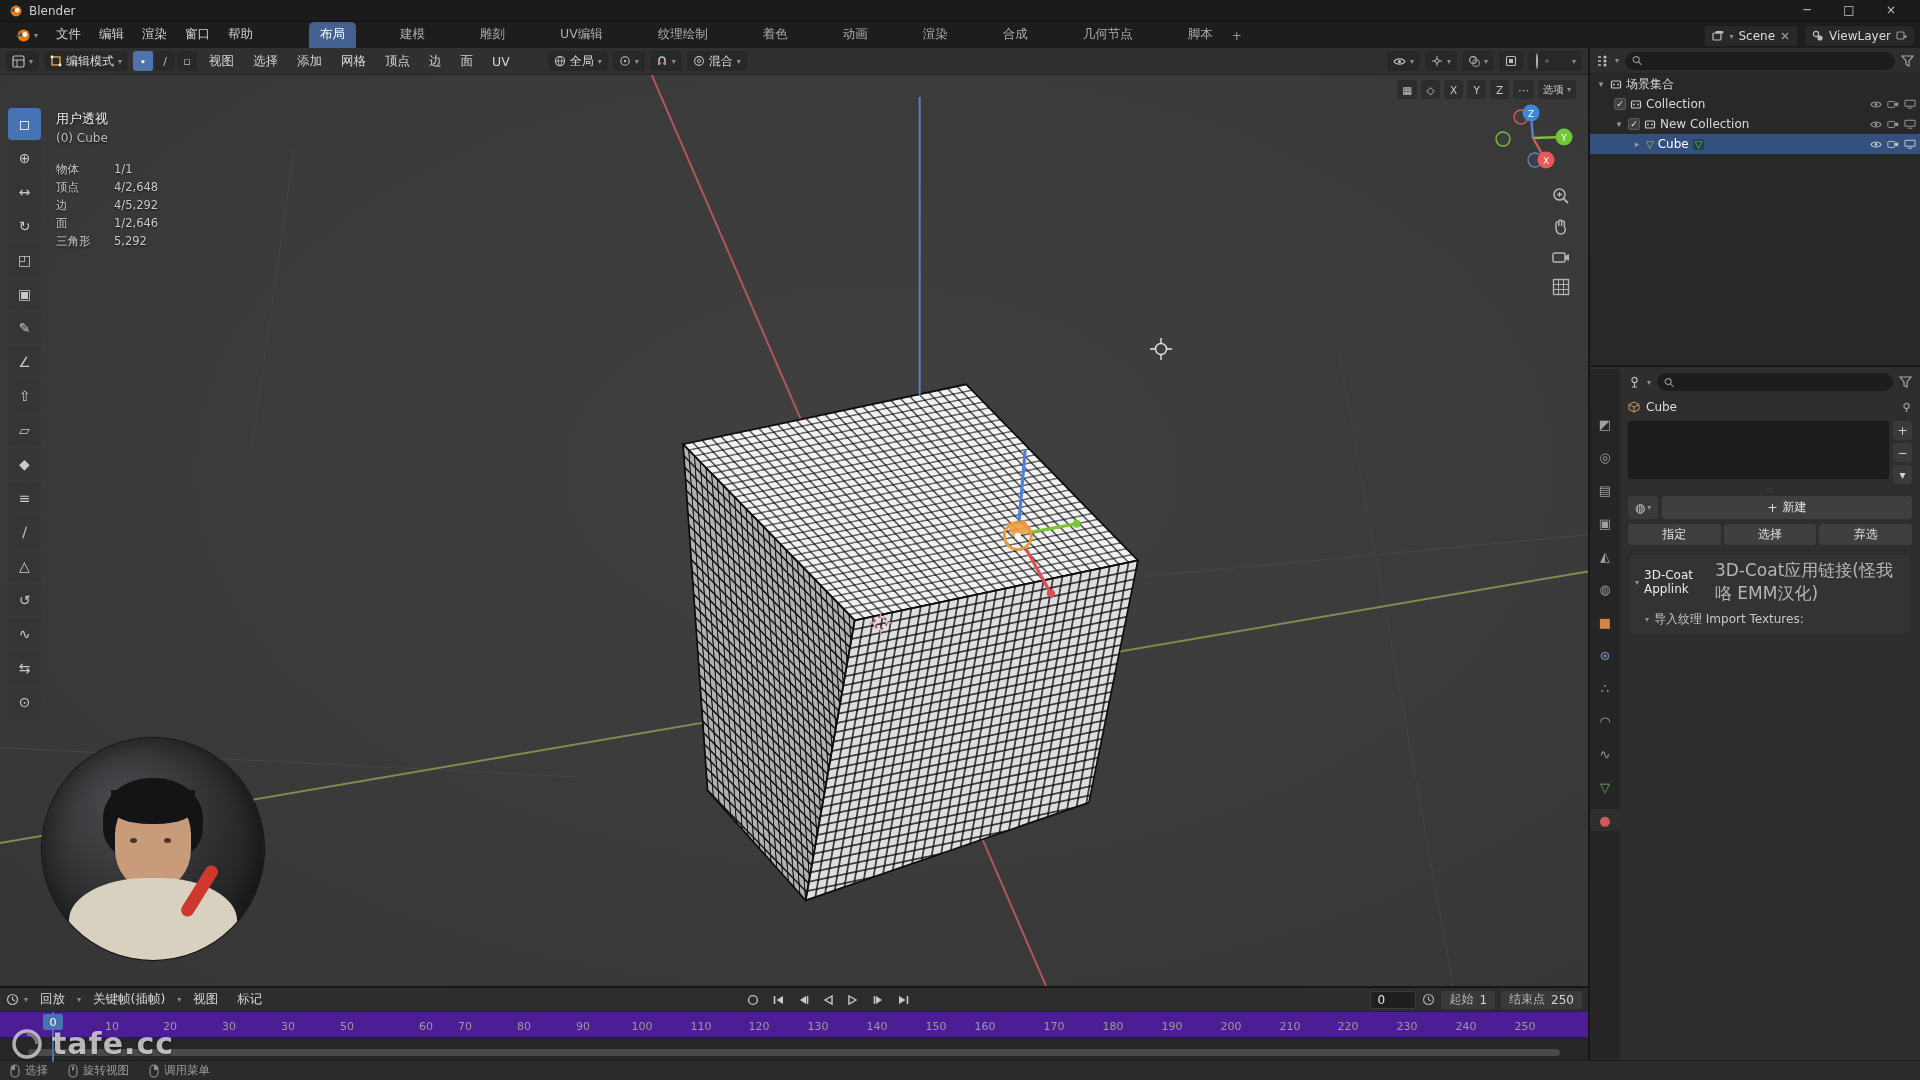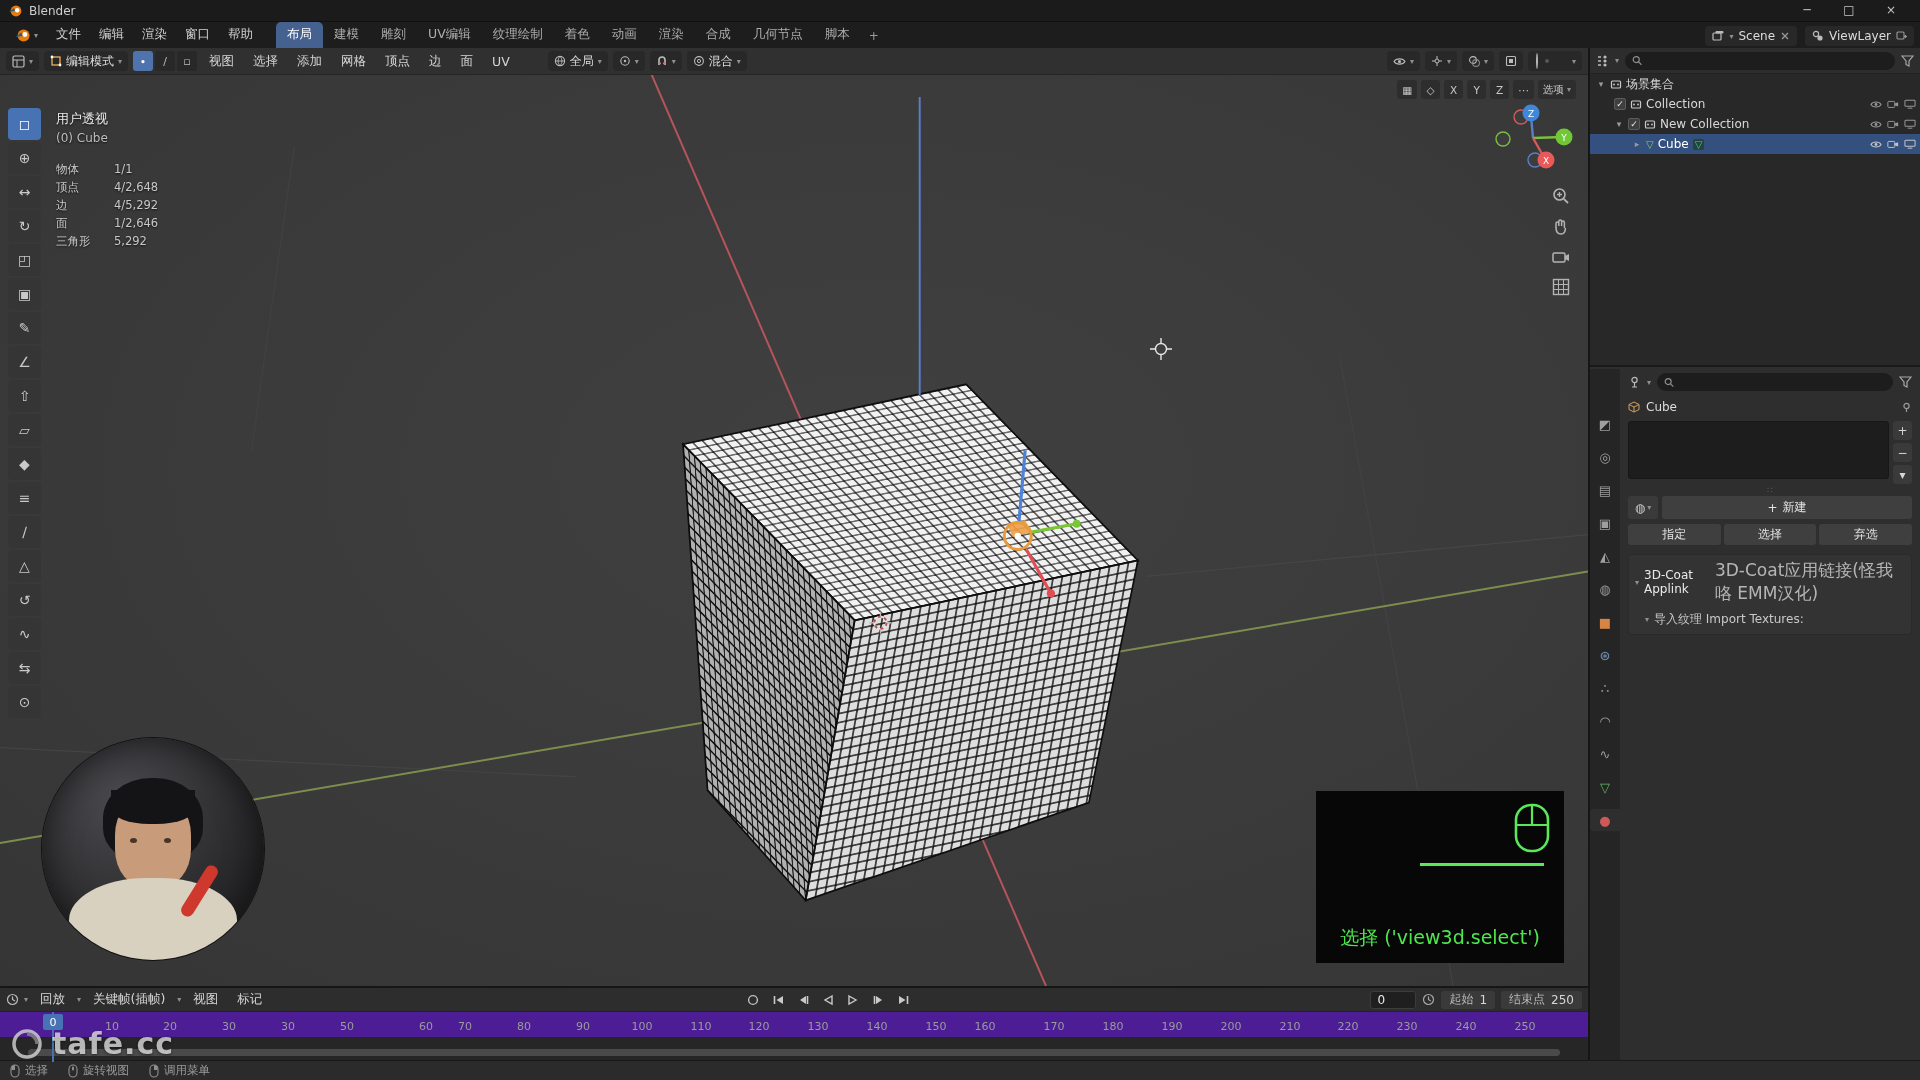"布局" .tab { margin-left: none -> 33px }
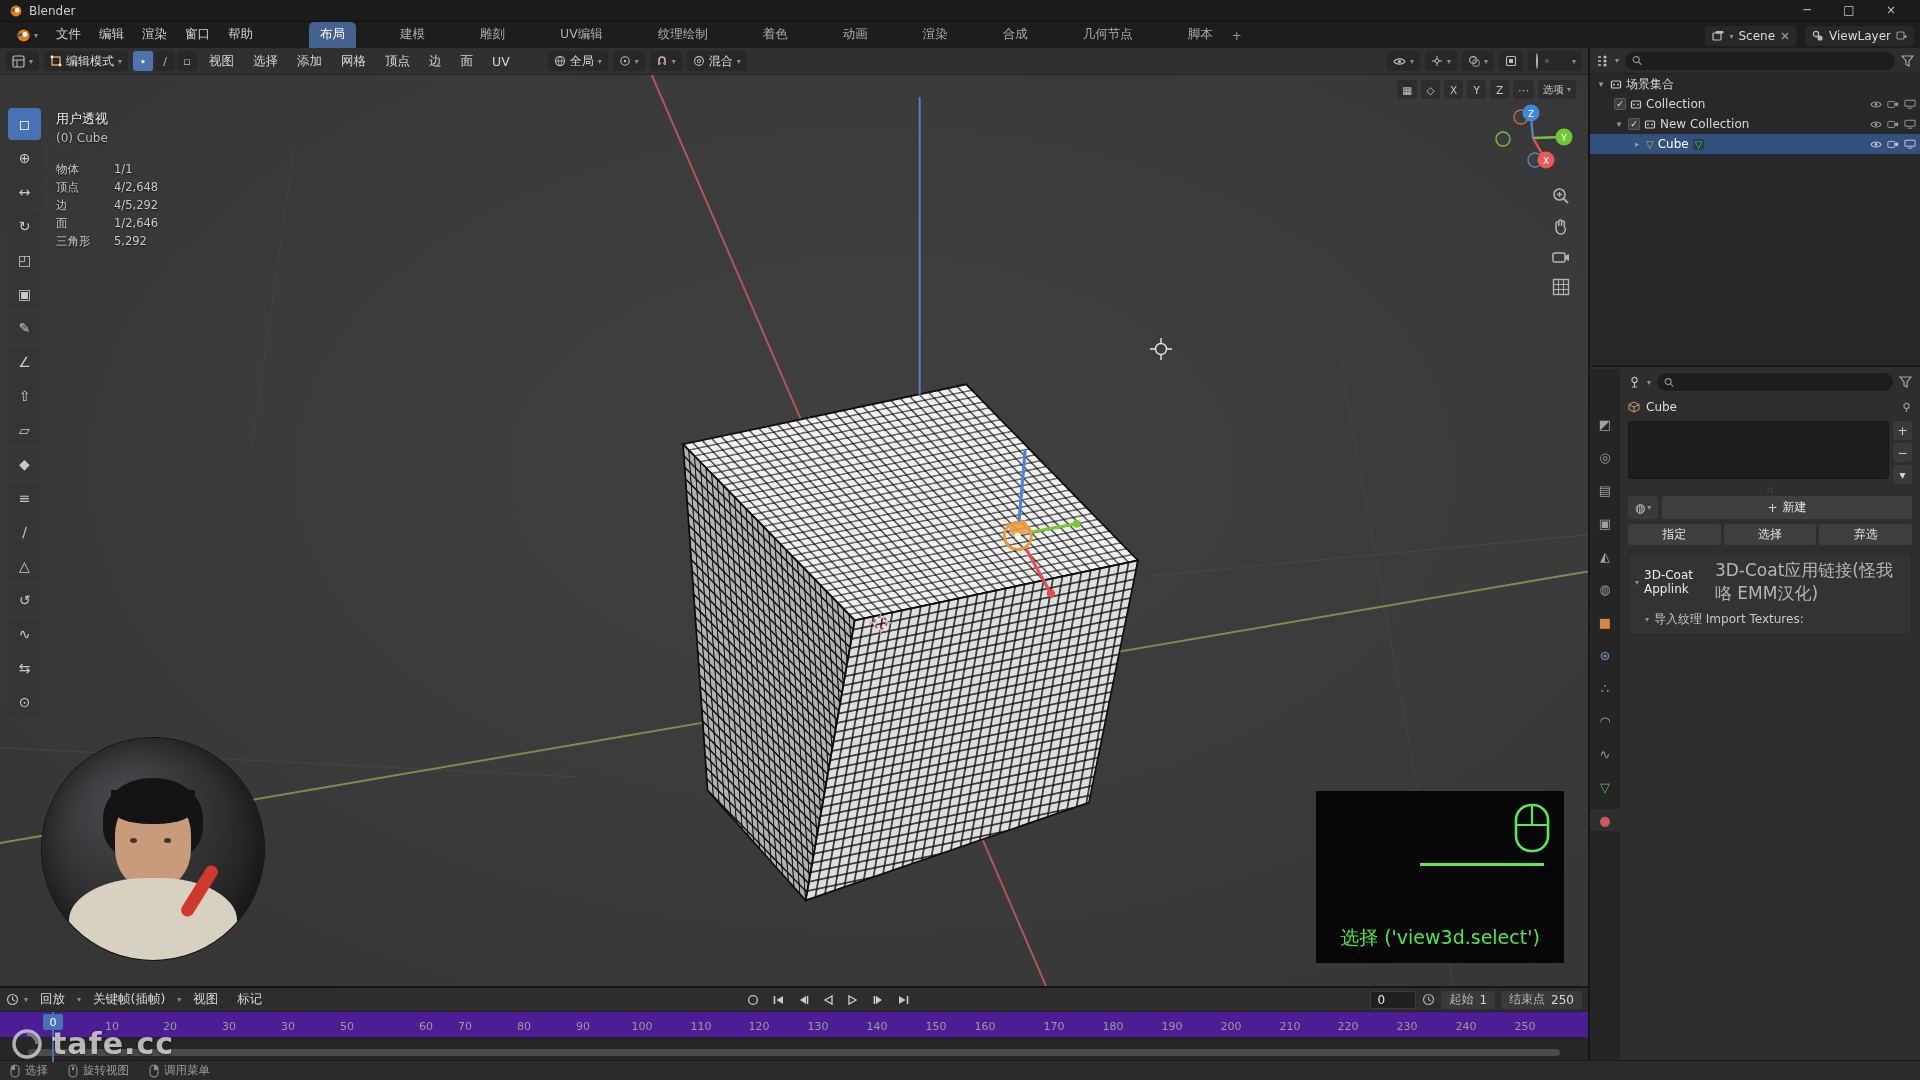"选择 ('view3d.select')" div.screencast { html: <div> <svg> <rect></rect> <path></path> </svg> <div></div> <div>选择 ('view3d.select')</div> </div> -> none }
